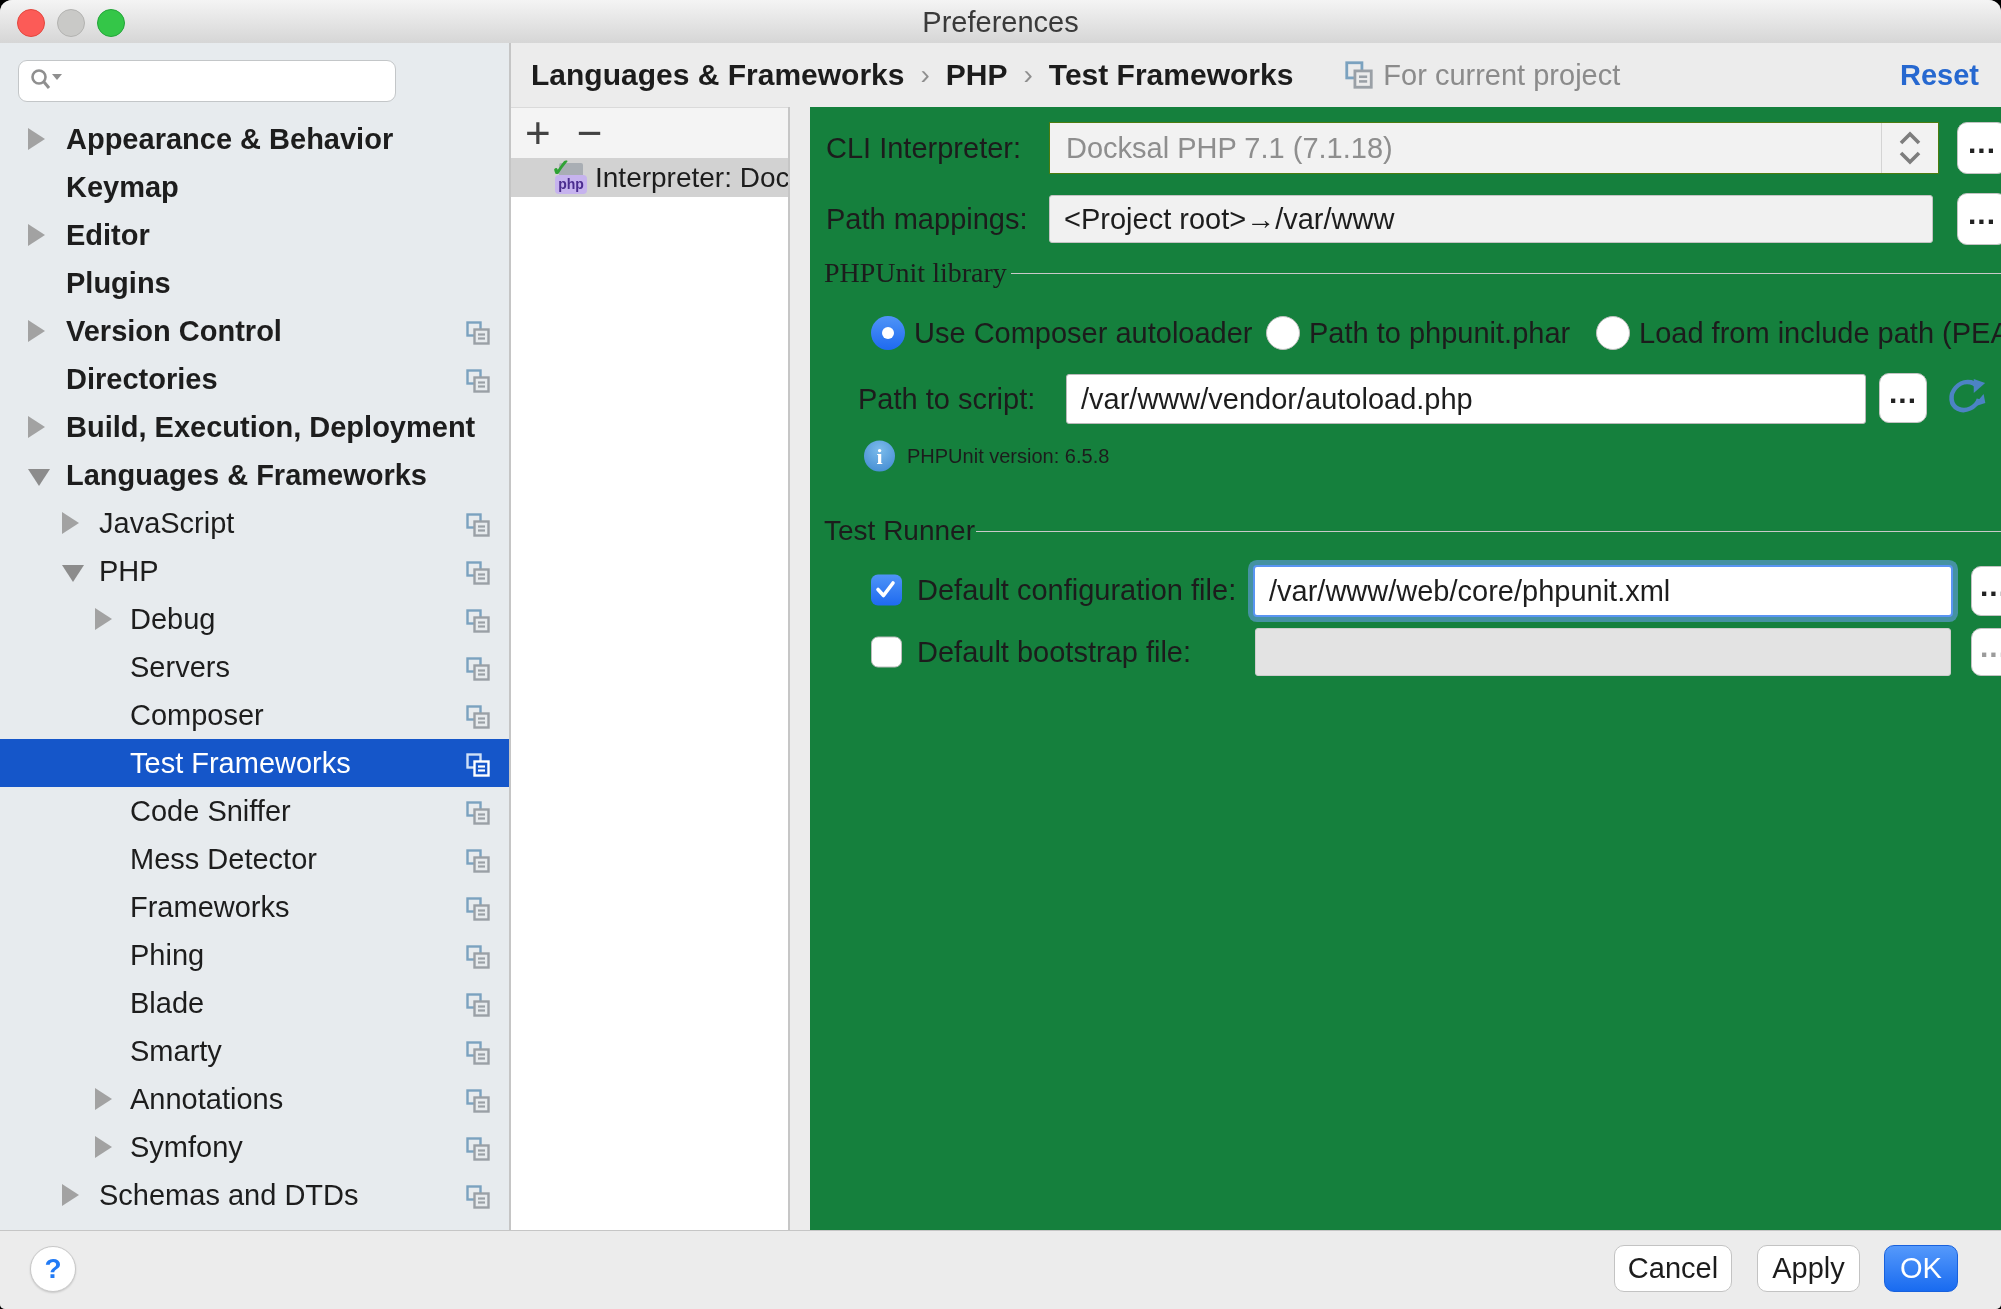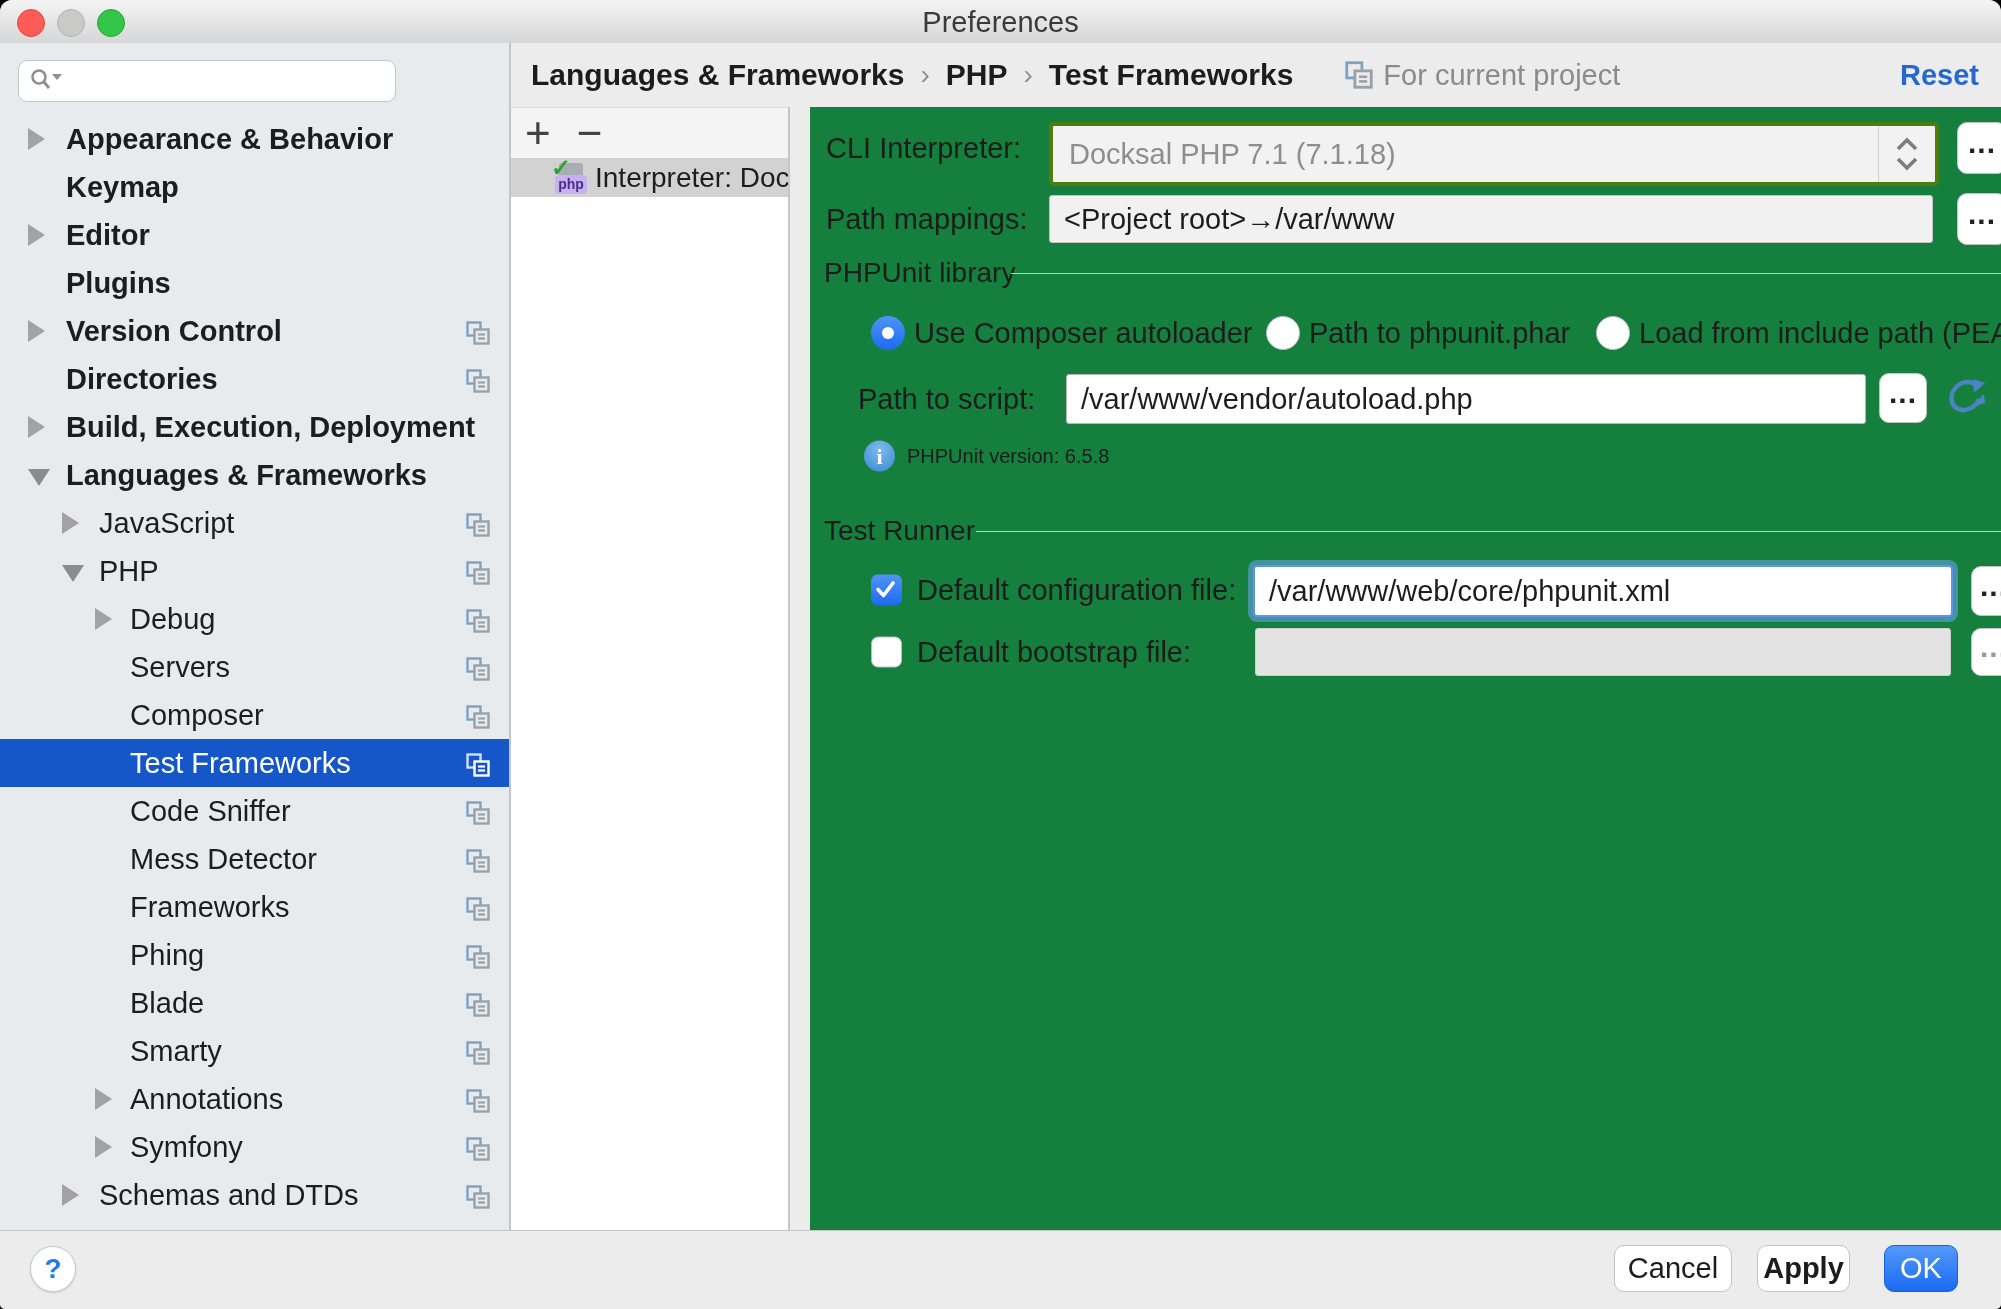"Docksal PHP 7.1 (7.1.18)" .combo { border: 4px solid #4d7c0f -> 1px solid #4d7c0f; border-radius: 5px -> 0; height: 64px -> 52px }
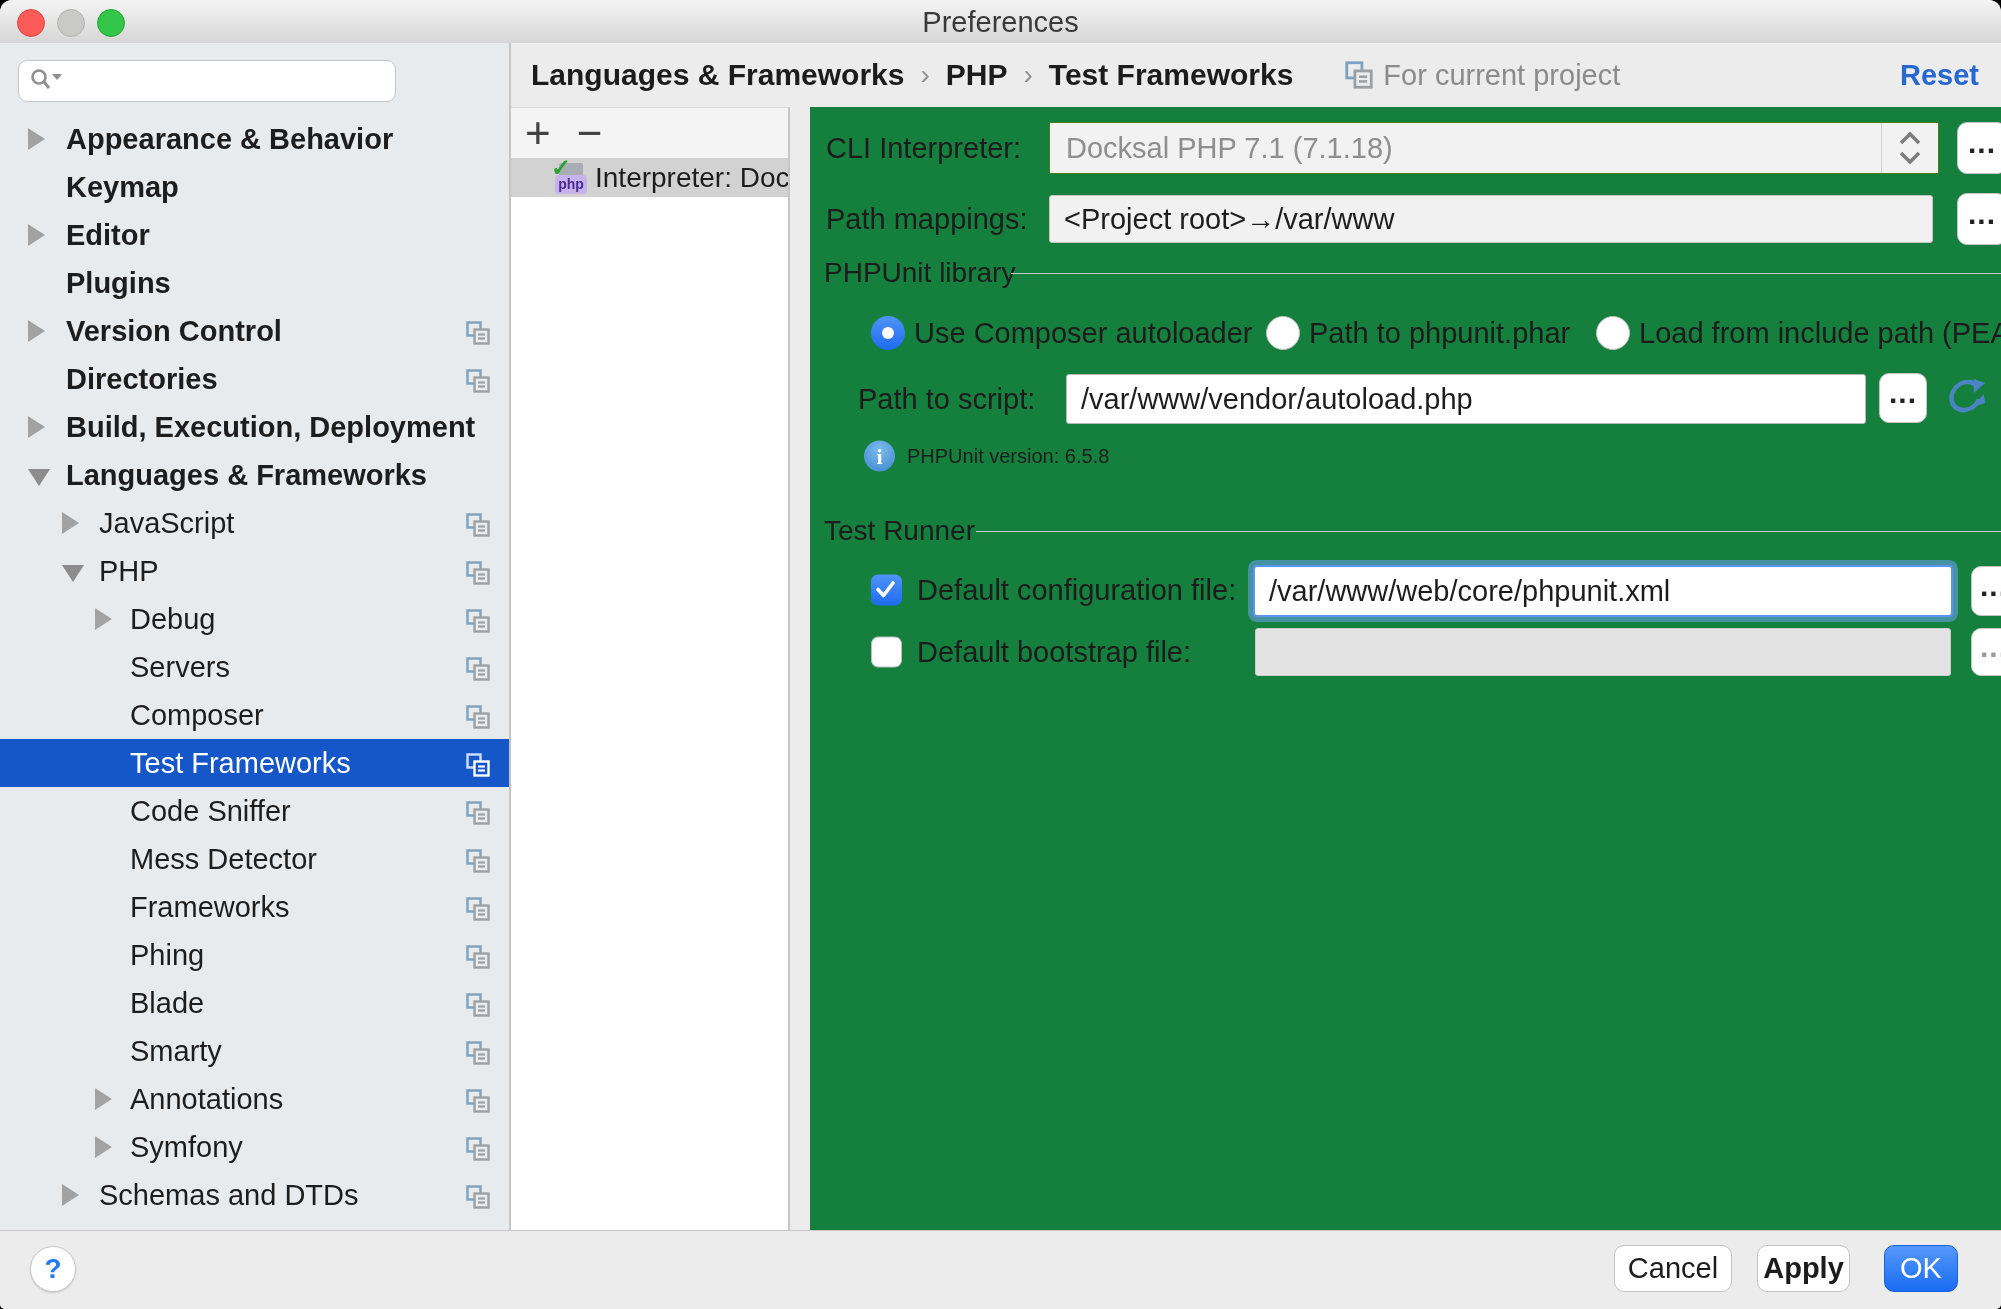"PHPUnit library" div.group-title { font-family: none -> Liberation Serif, serif }
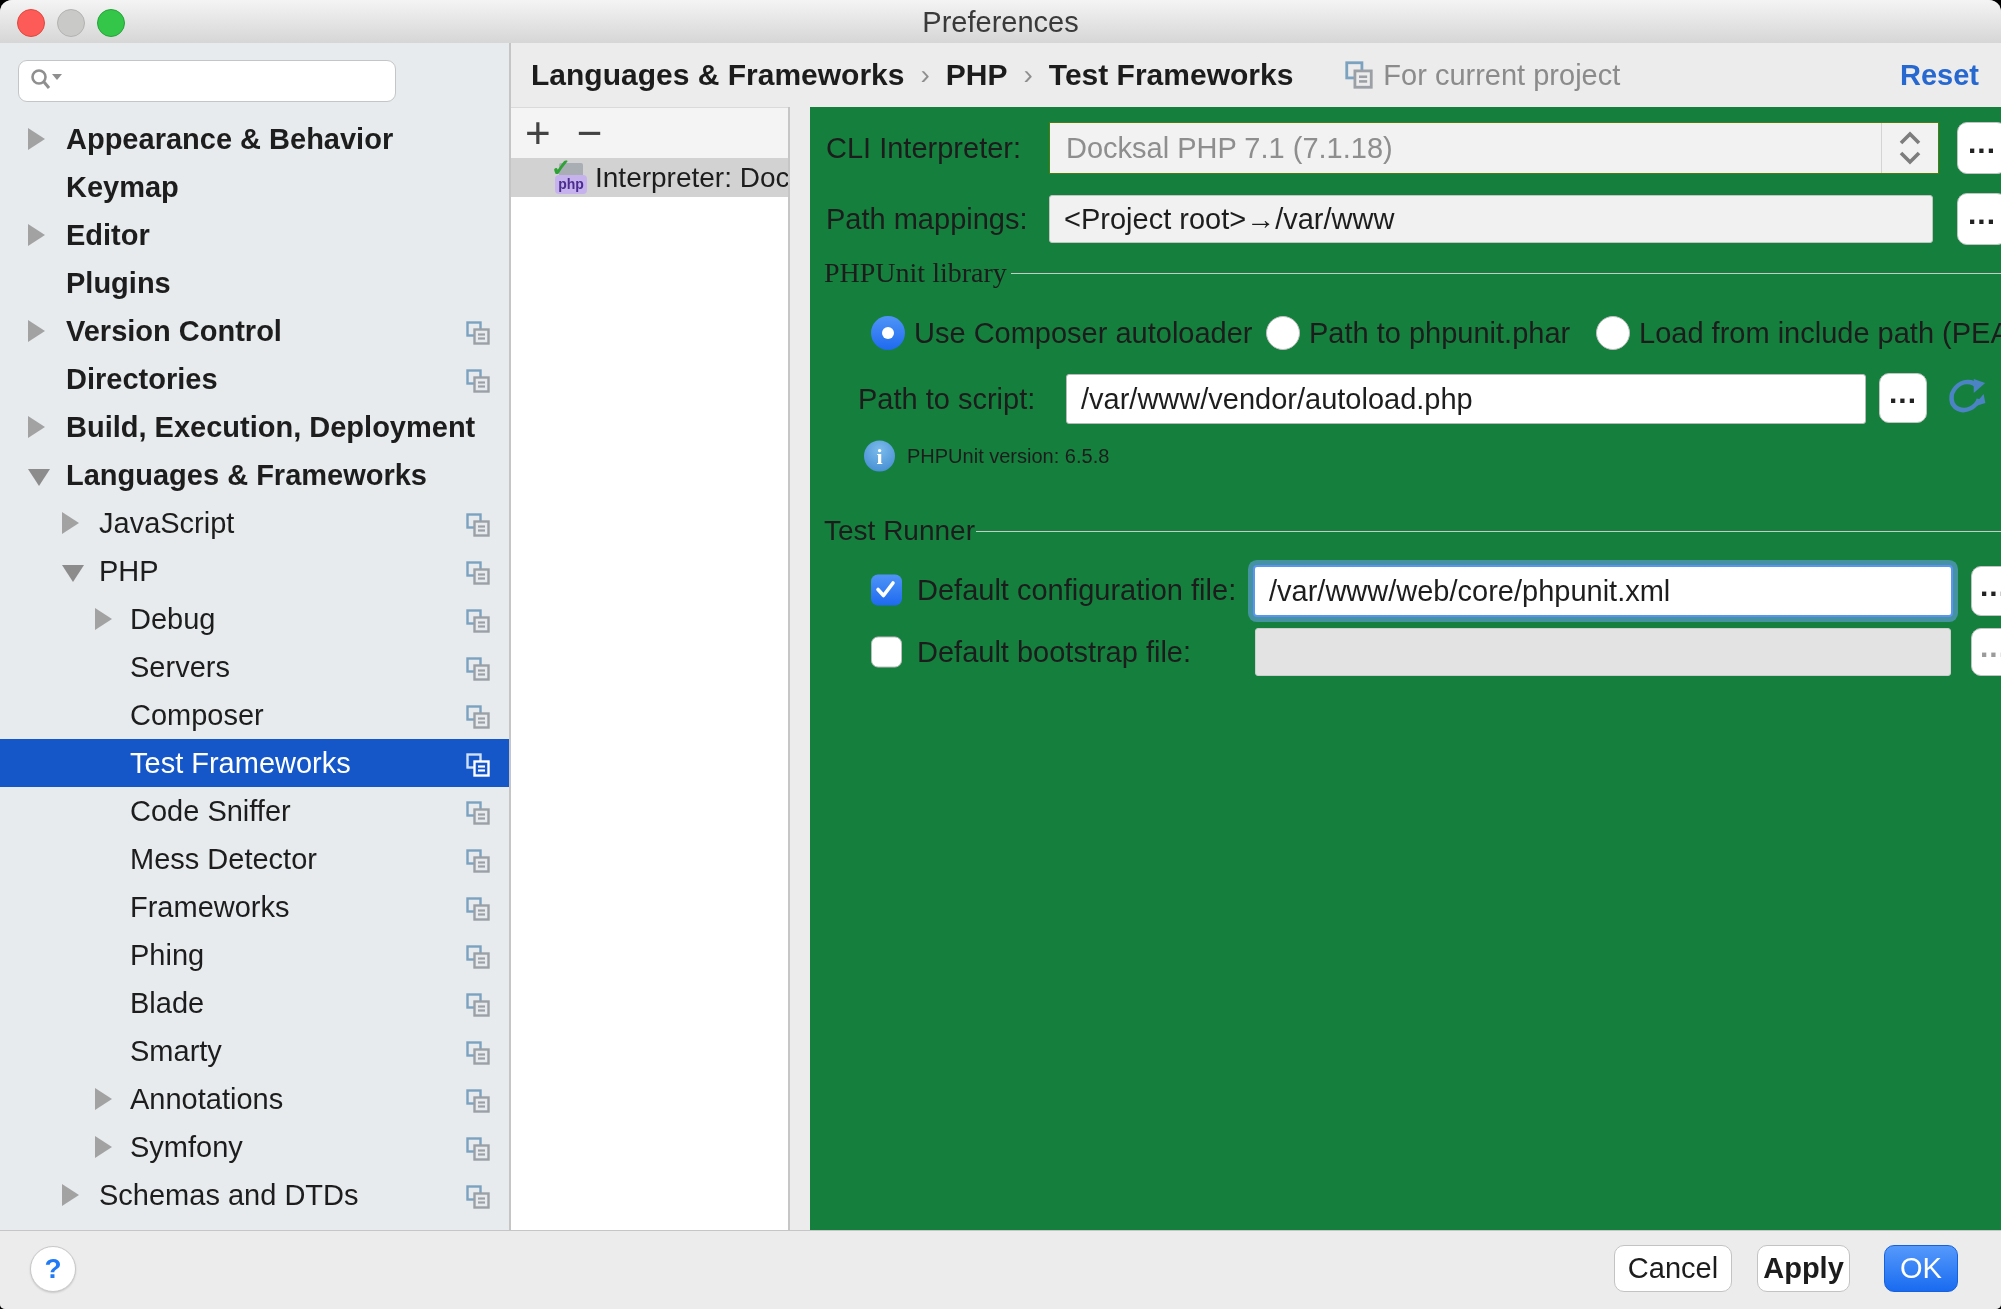"Apply" div.btn { font-weight: bold -> none; width: 93px -> 103px }
